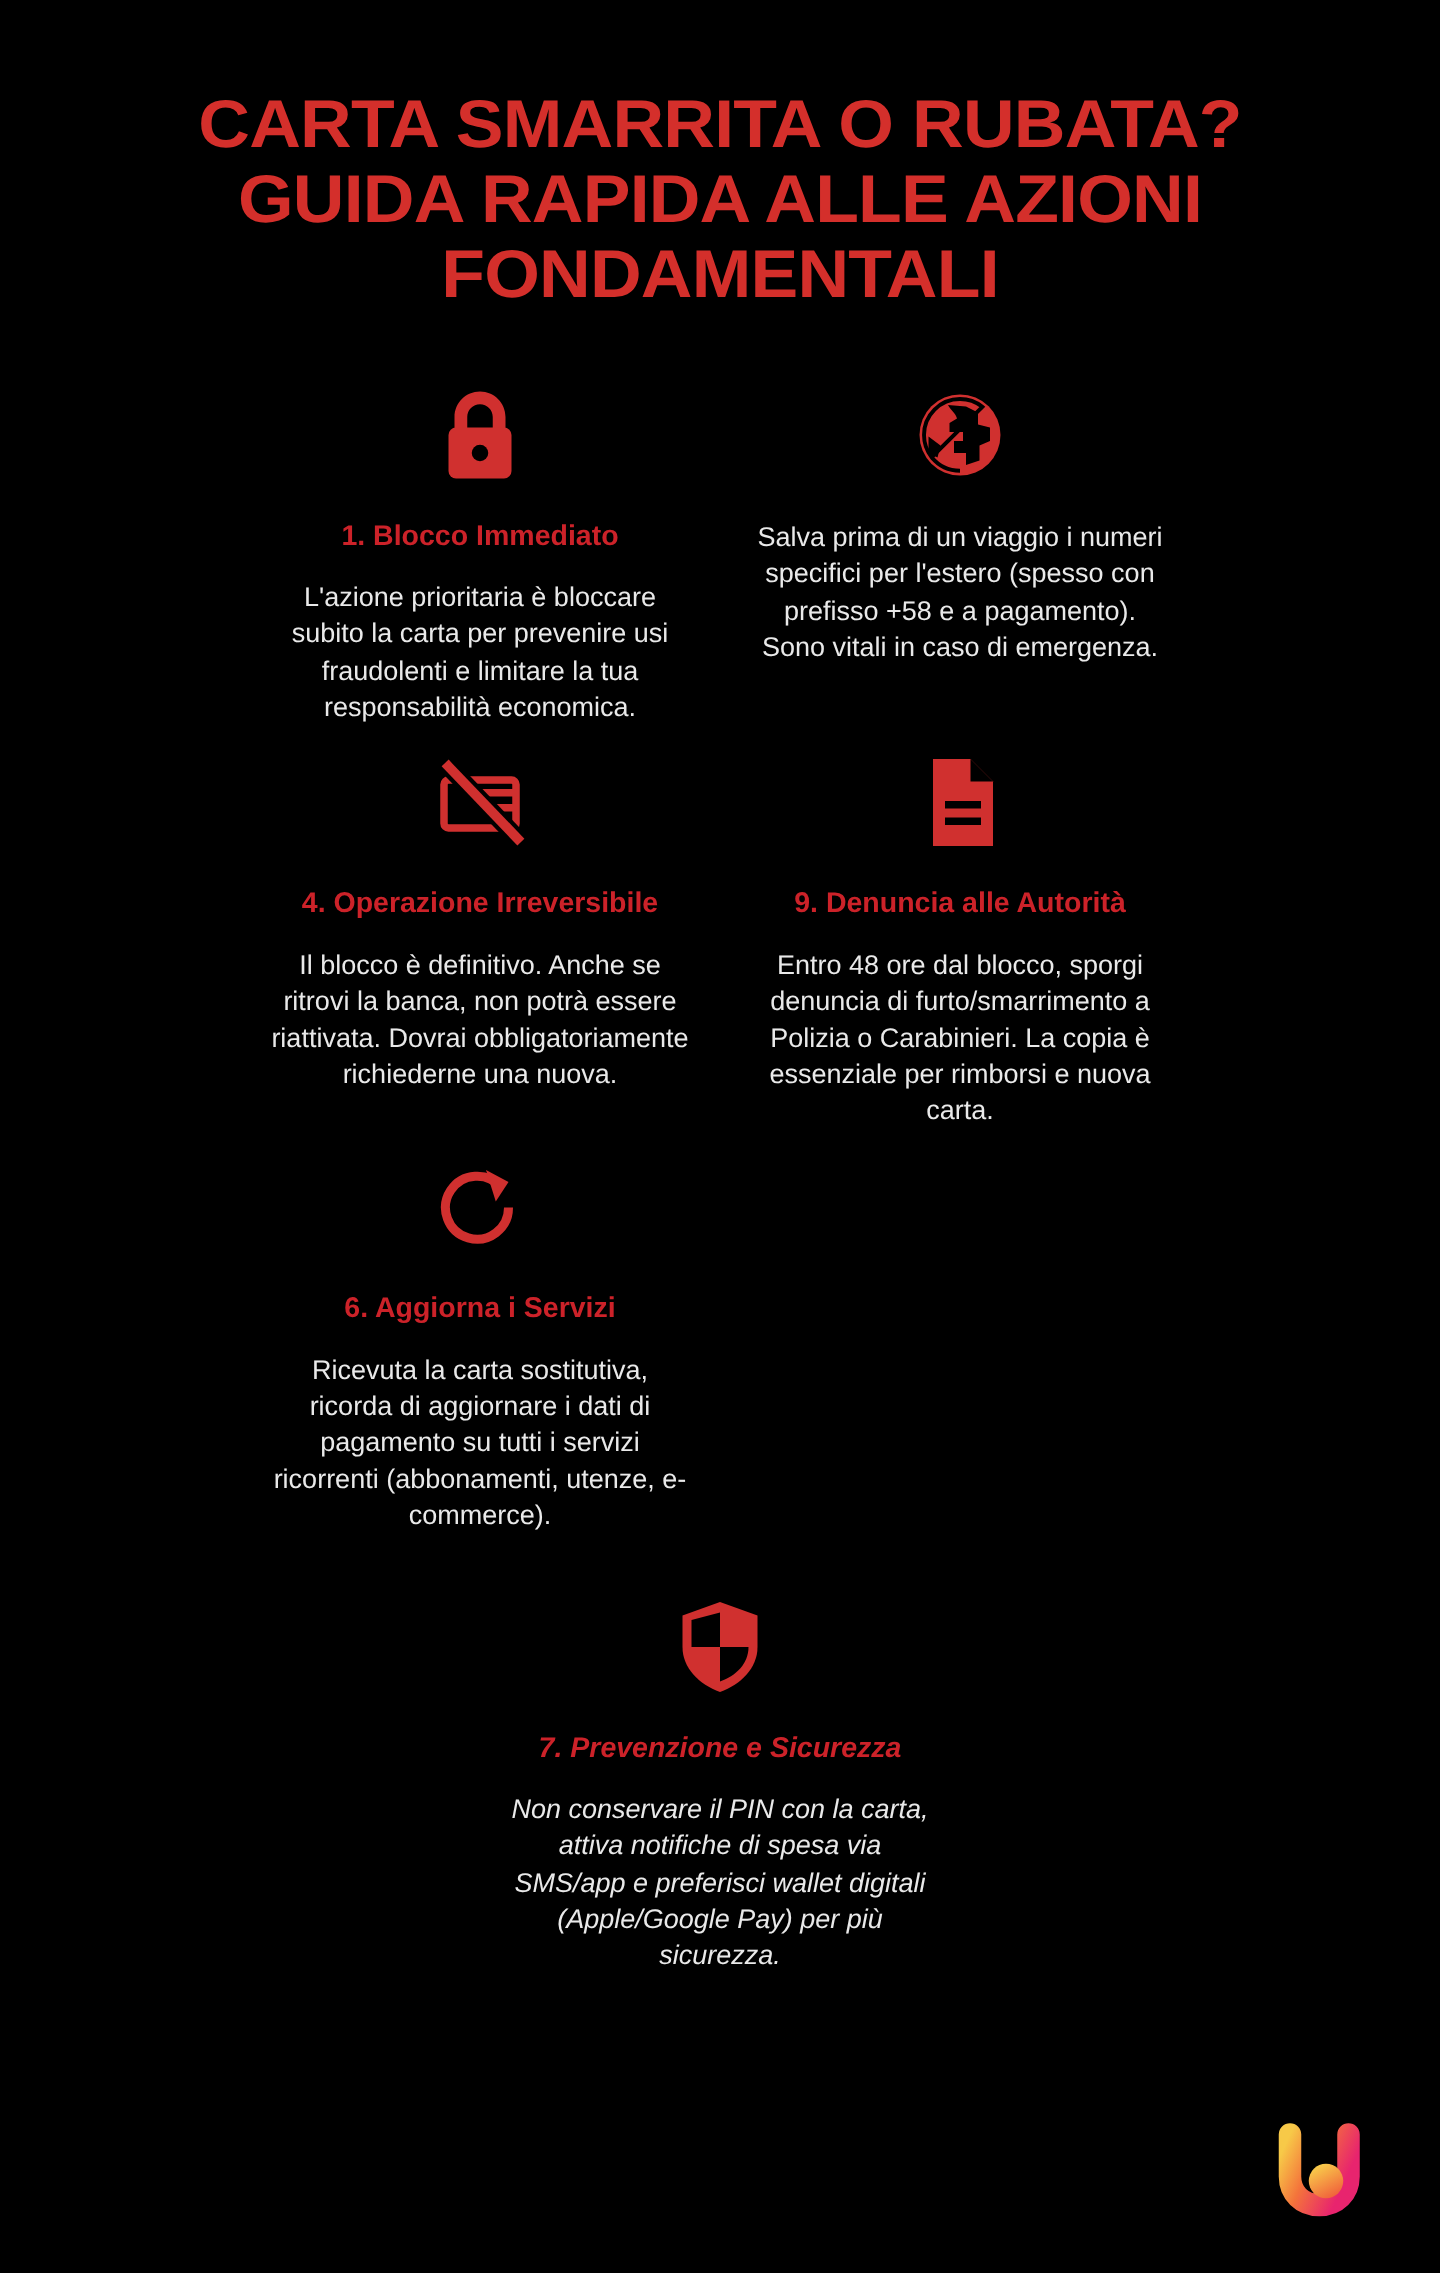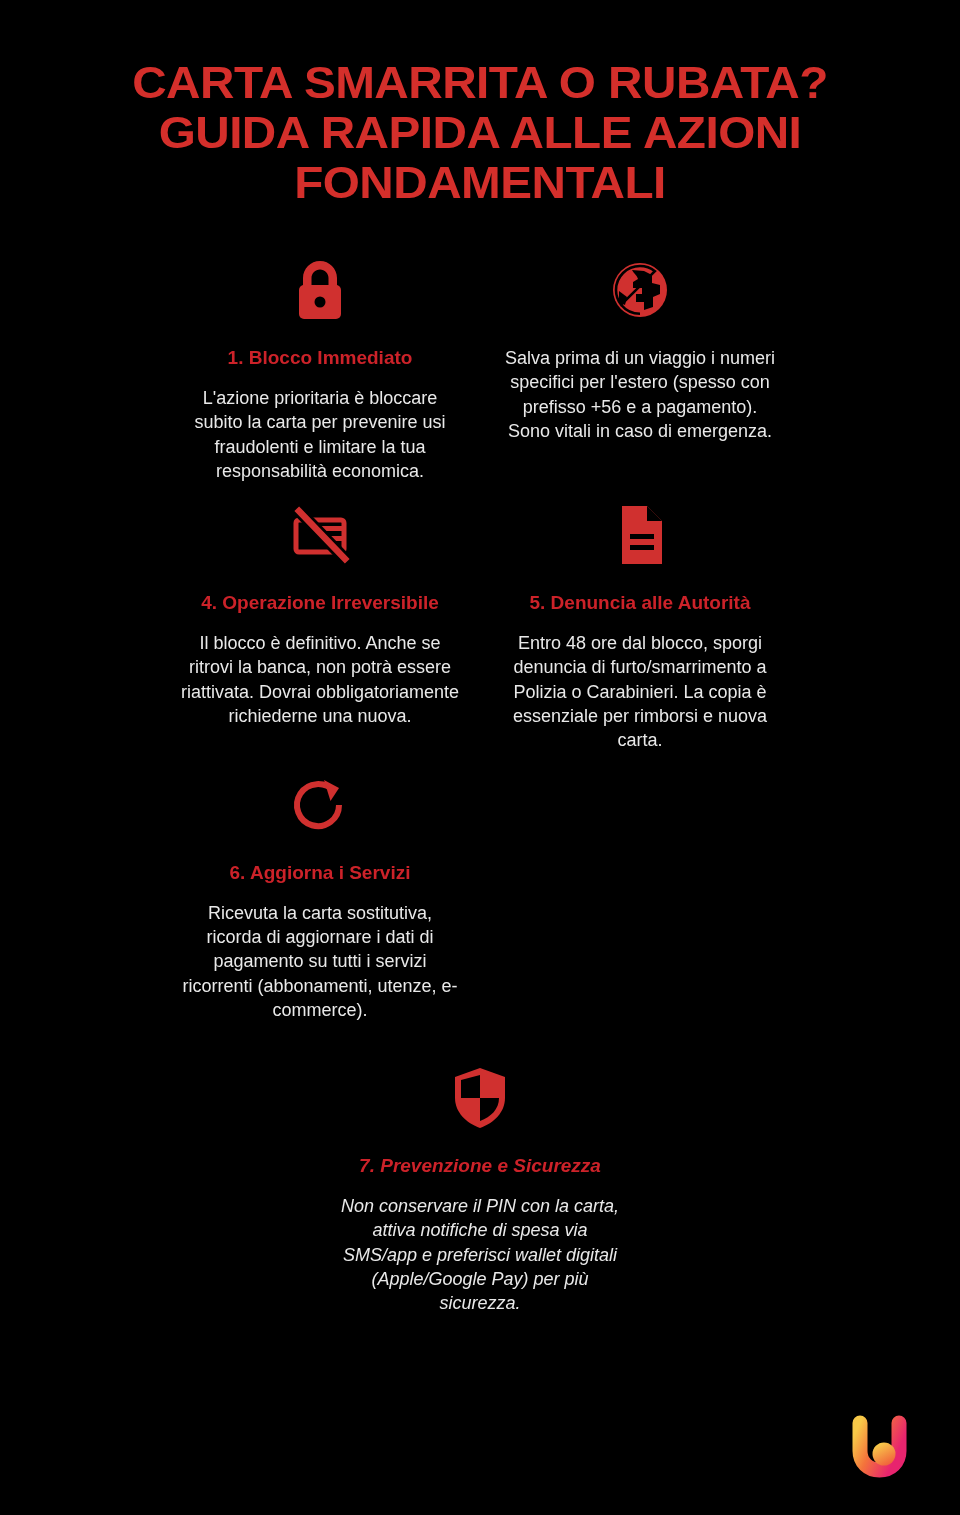"Salva prima di un viaggio" div.card-body { text: +56 -> +58 }
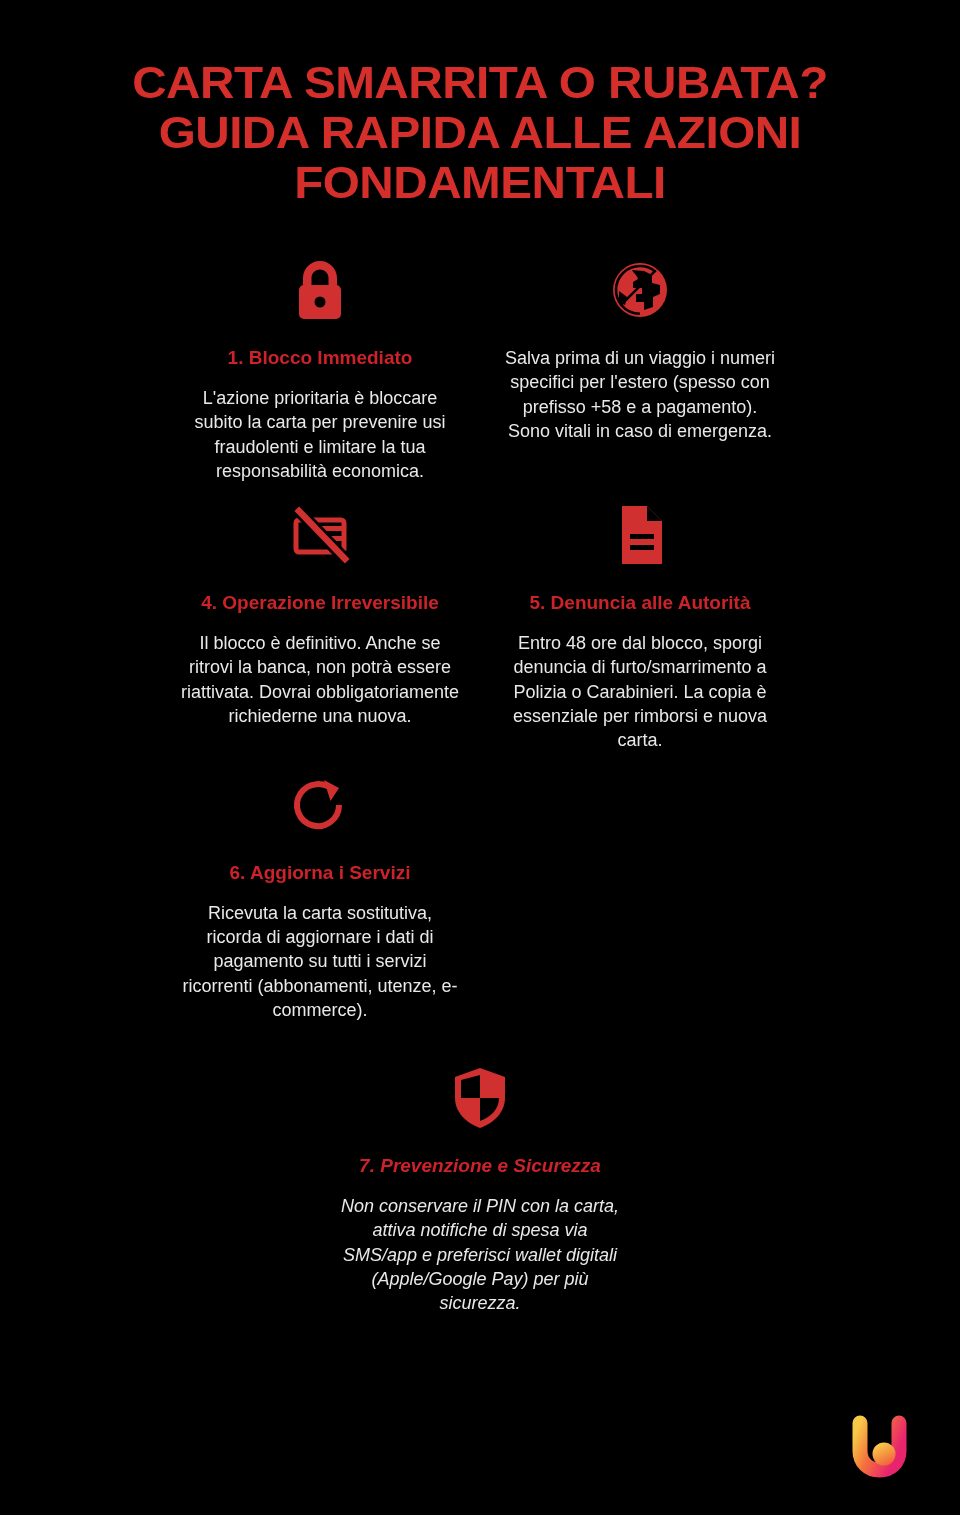"5. Denuncia alle Autorità" div.card-title { text: 5 -> 9 }
